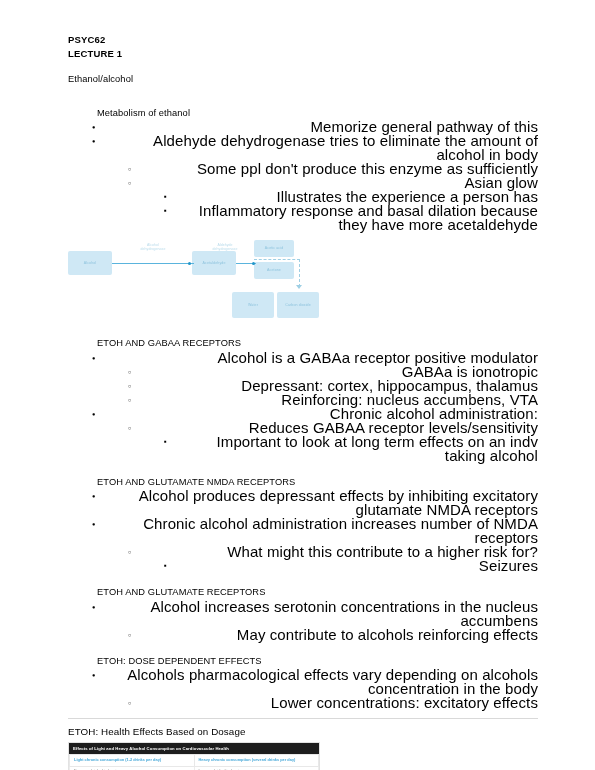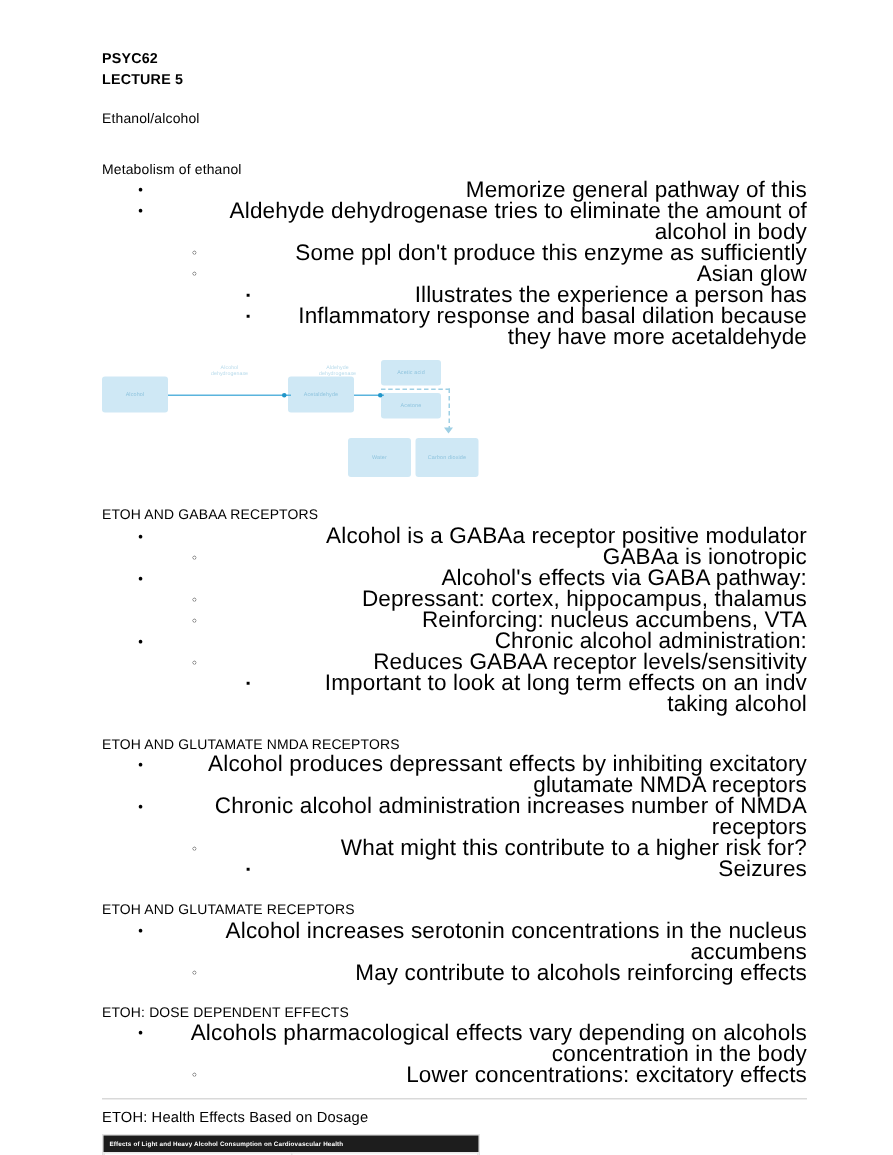"LECTURE 5" div.doc-title { text: 5 -> 1 }
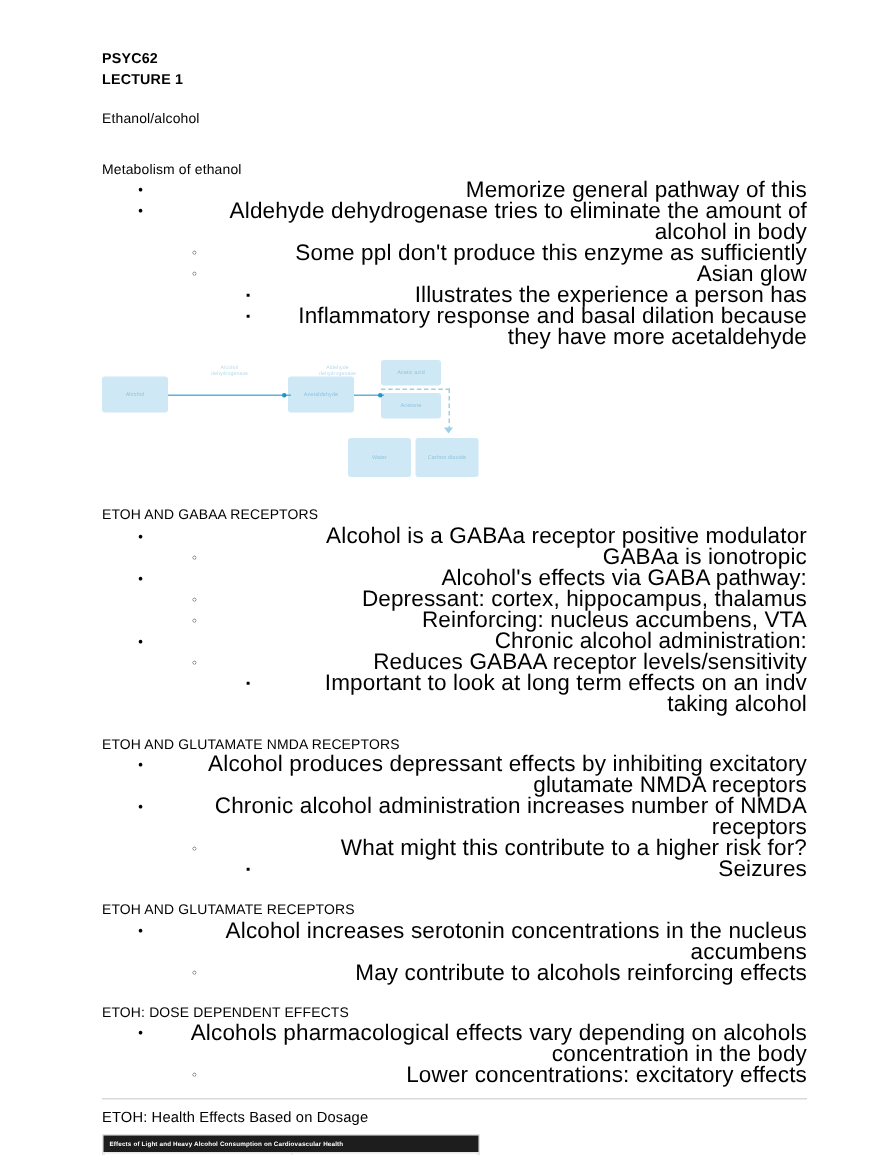"Metabolism of ethanol" .section-head { margin-left: none -> 29px }
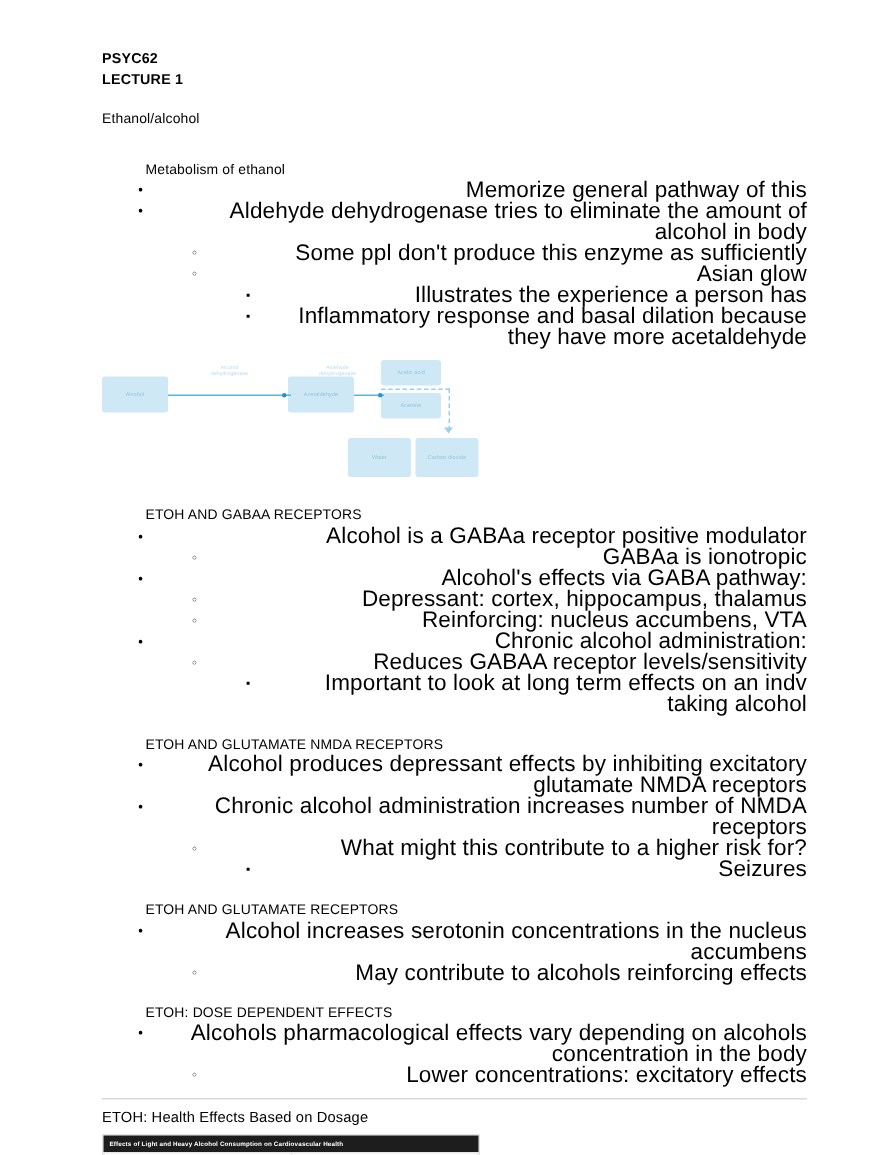"Alcohol's effects via GABA pathway:" li.item { html: <li>Alcohol's effects via GABA pathway:</li> -> none }
